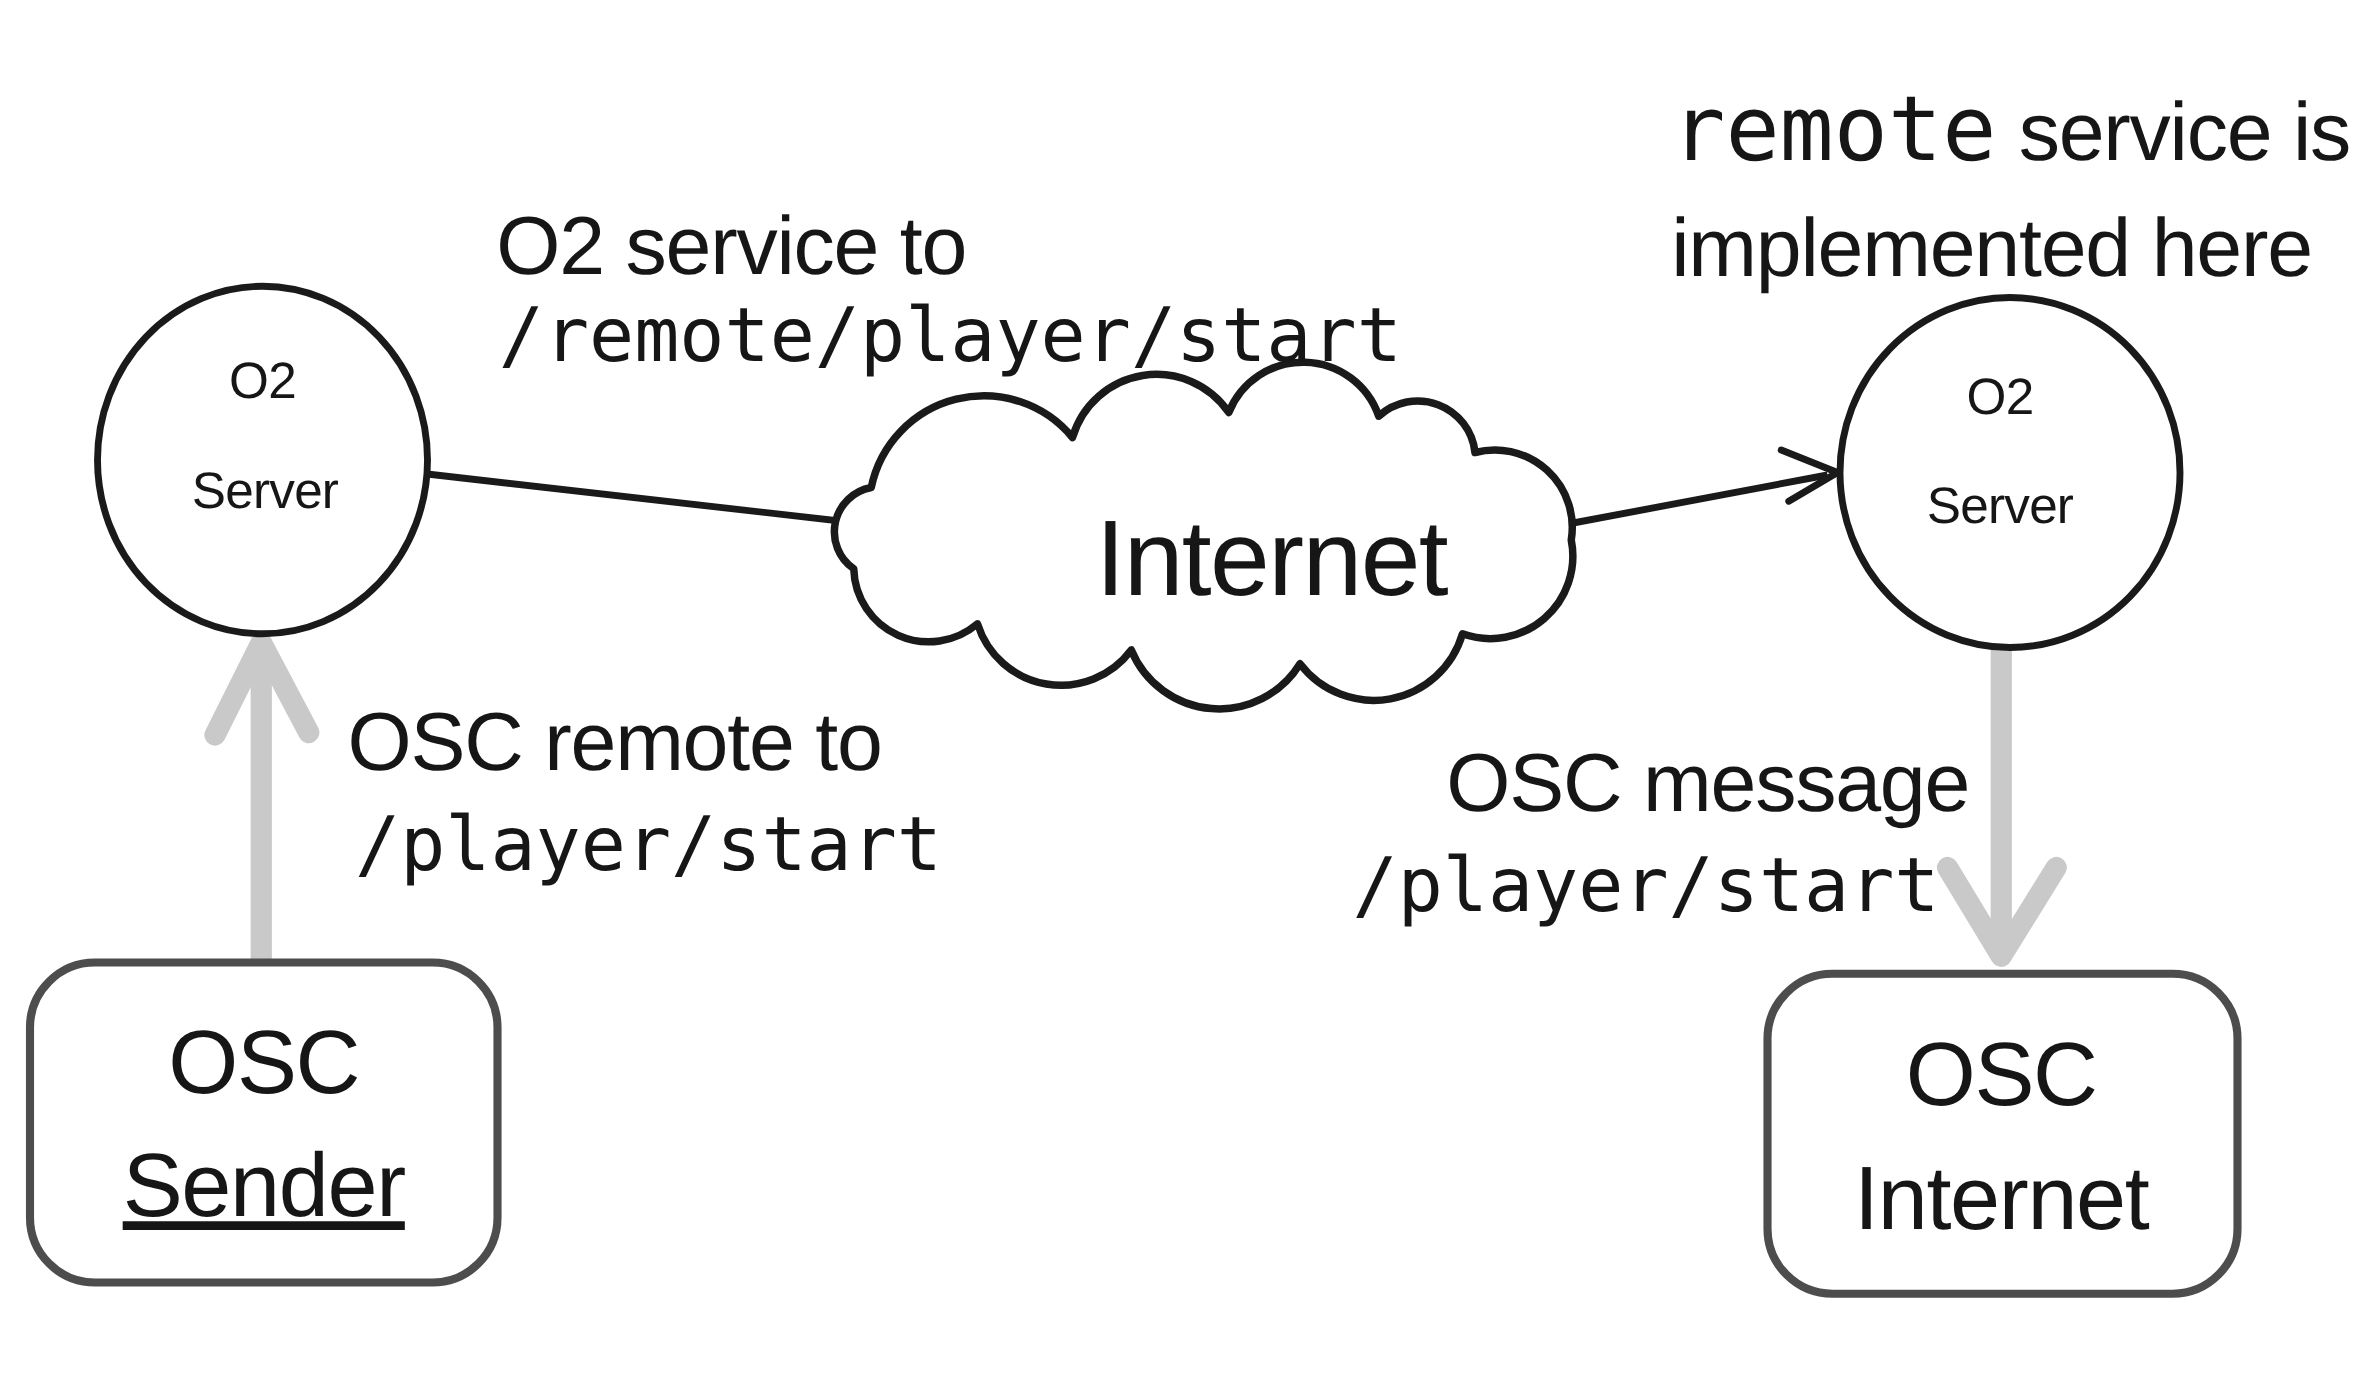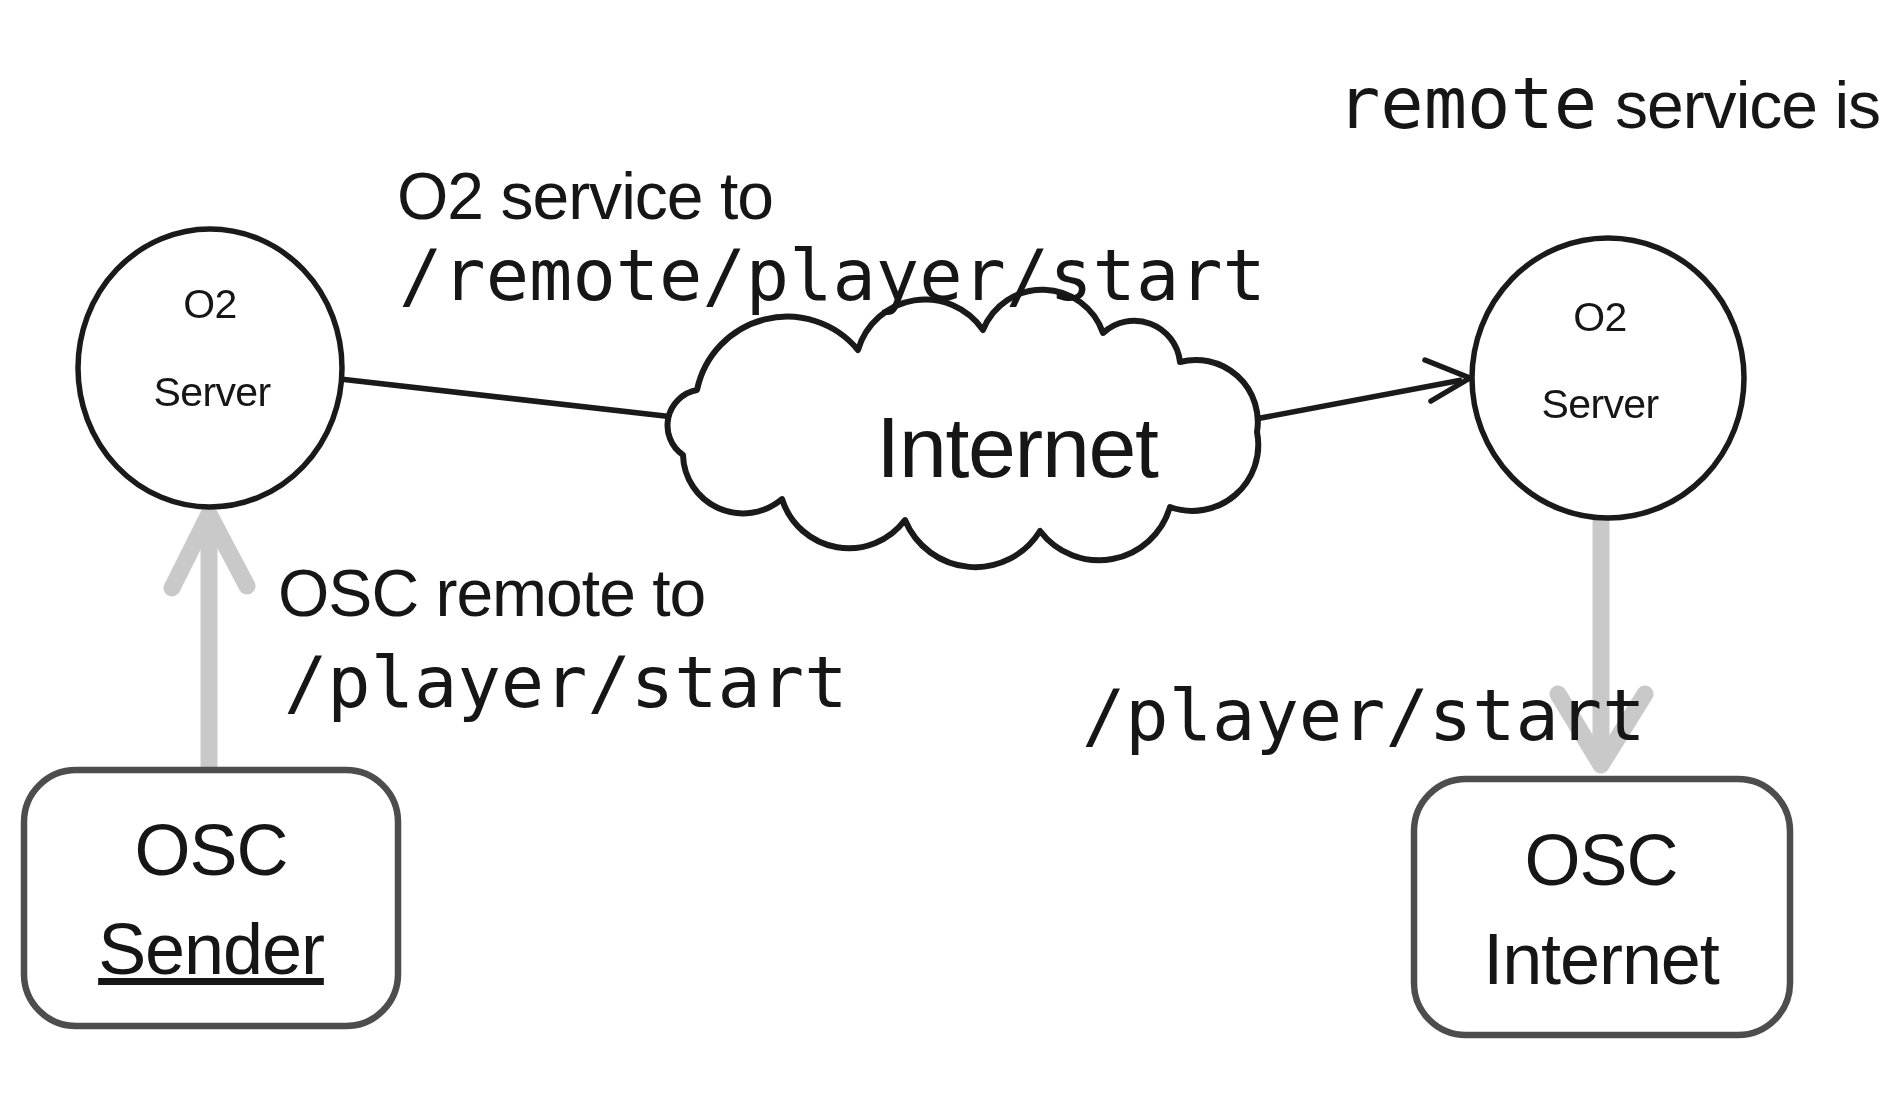"implemented here" div.lbl { html: none -> <div>implemented here</div> }
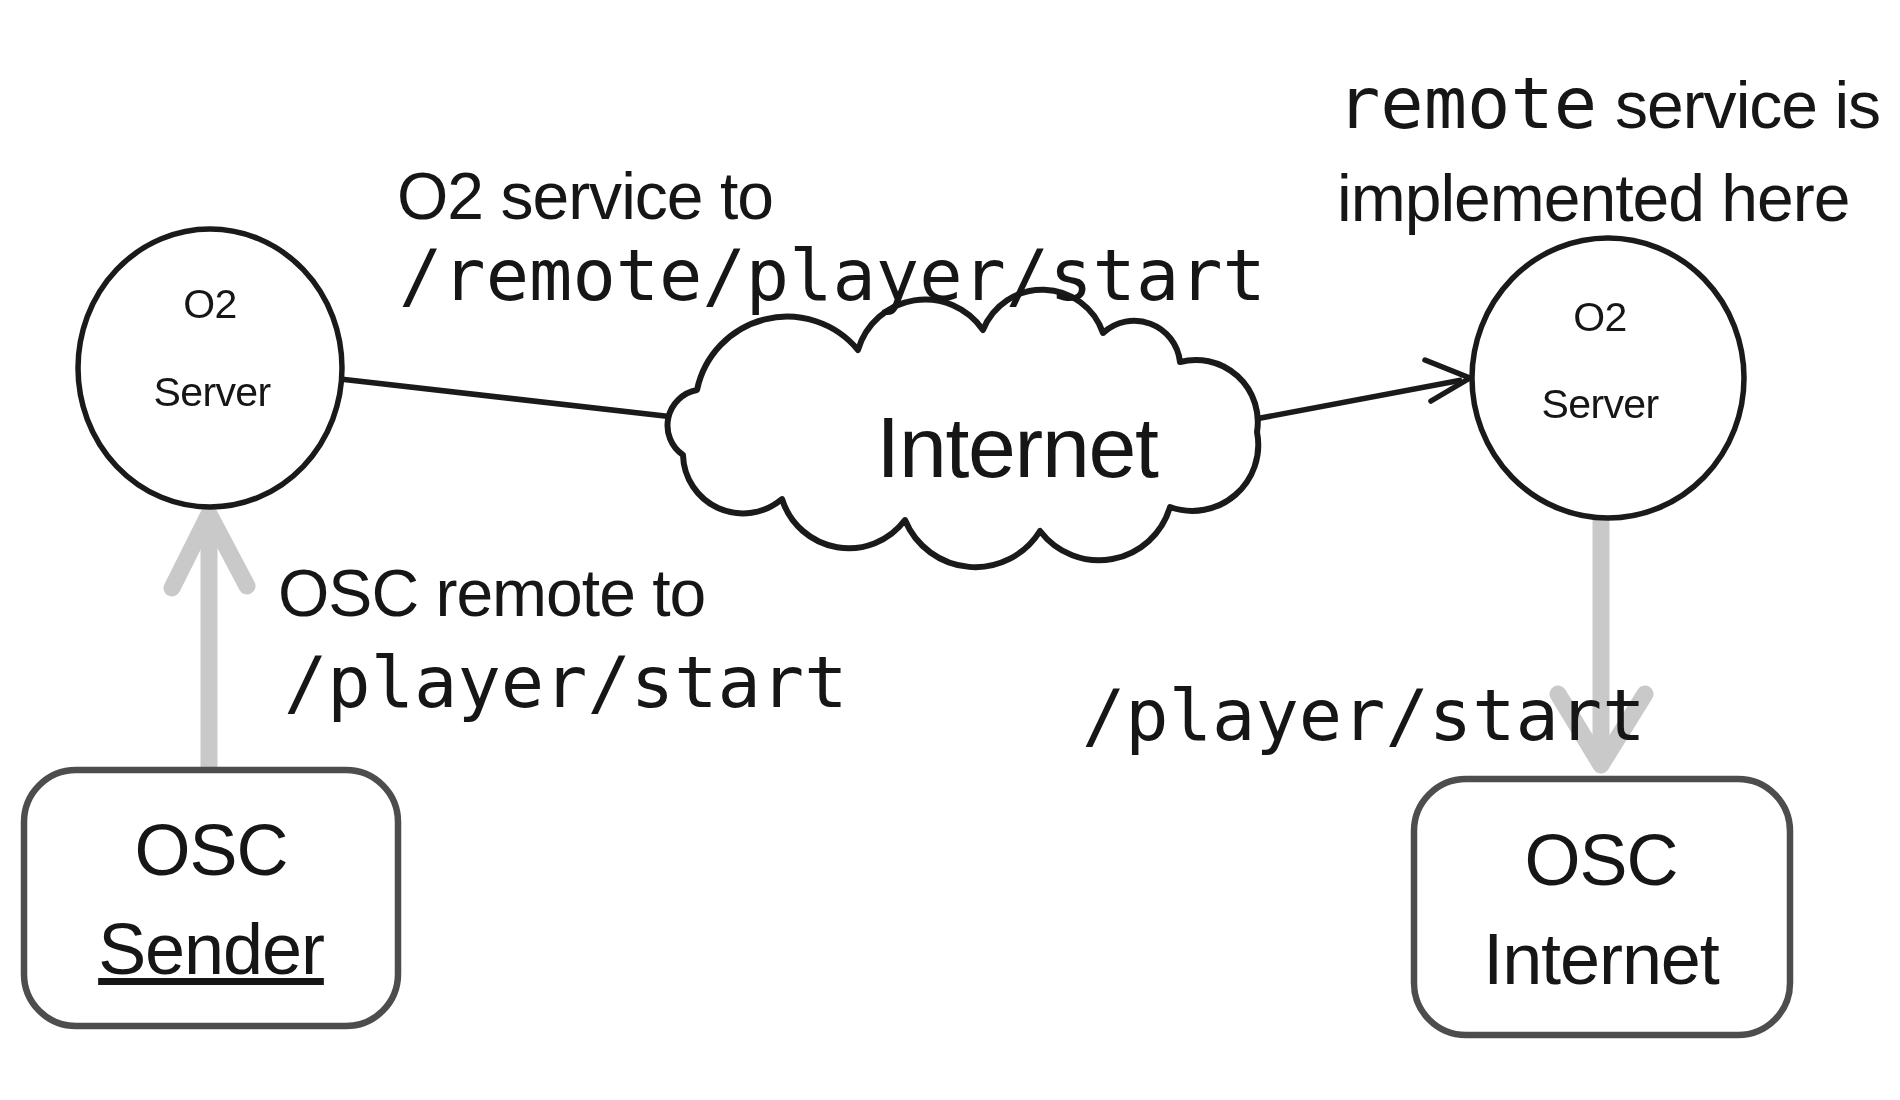"/remote/player/start" .f60 { font-size: 72px -> 60px }
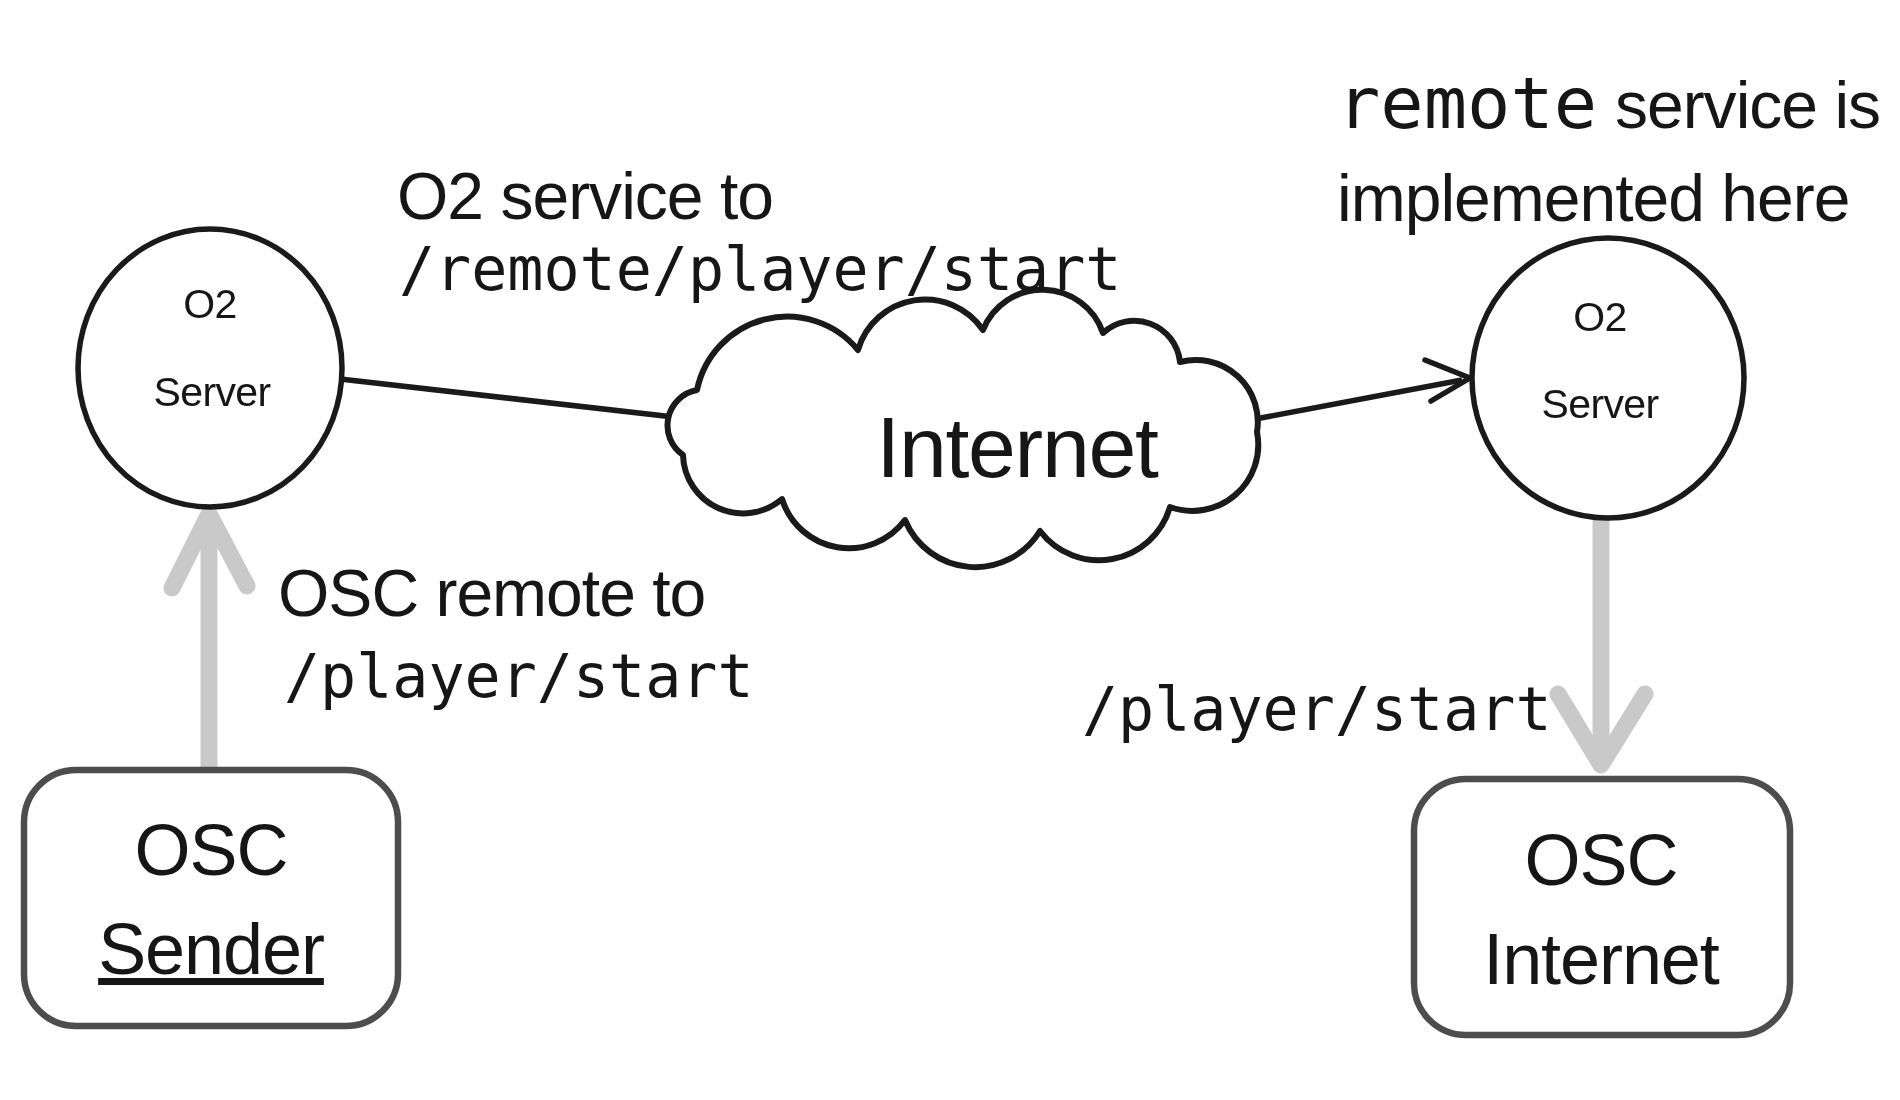"OSC message" div.lbl { html: none -> <div>OSC message</div> }
